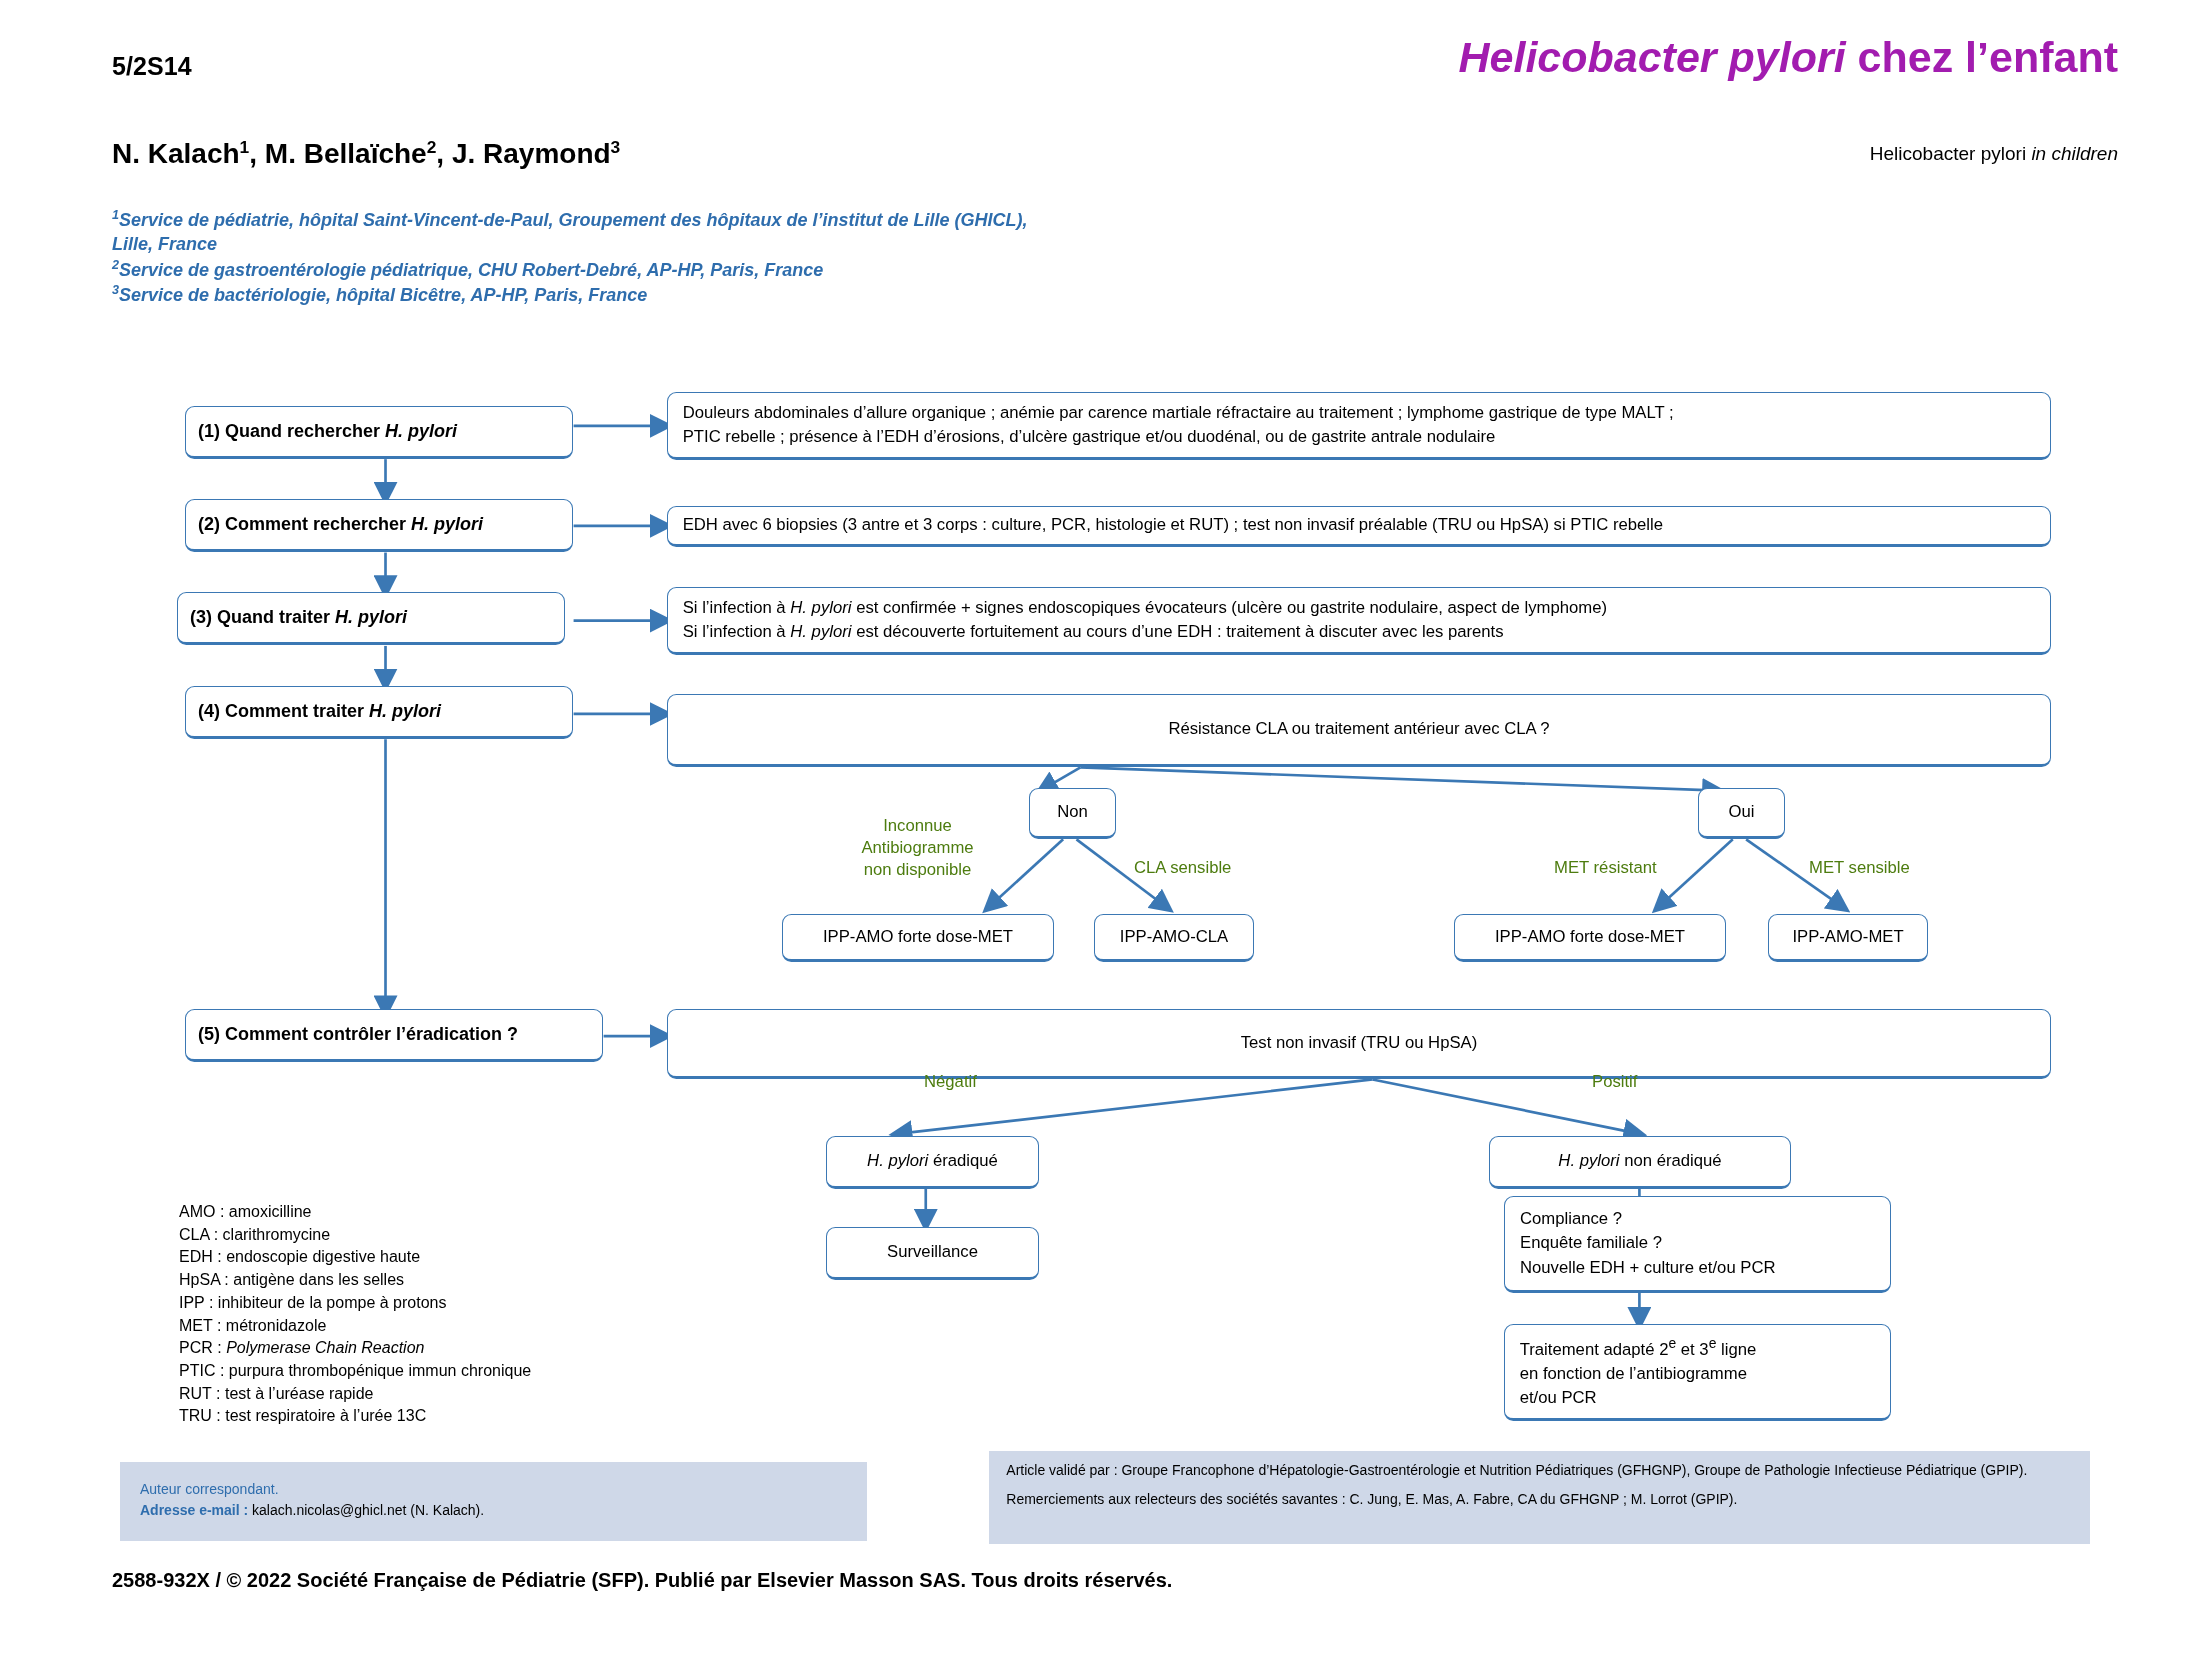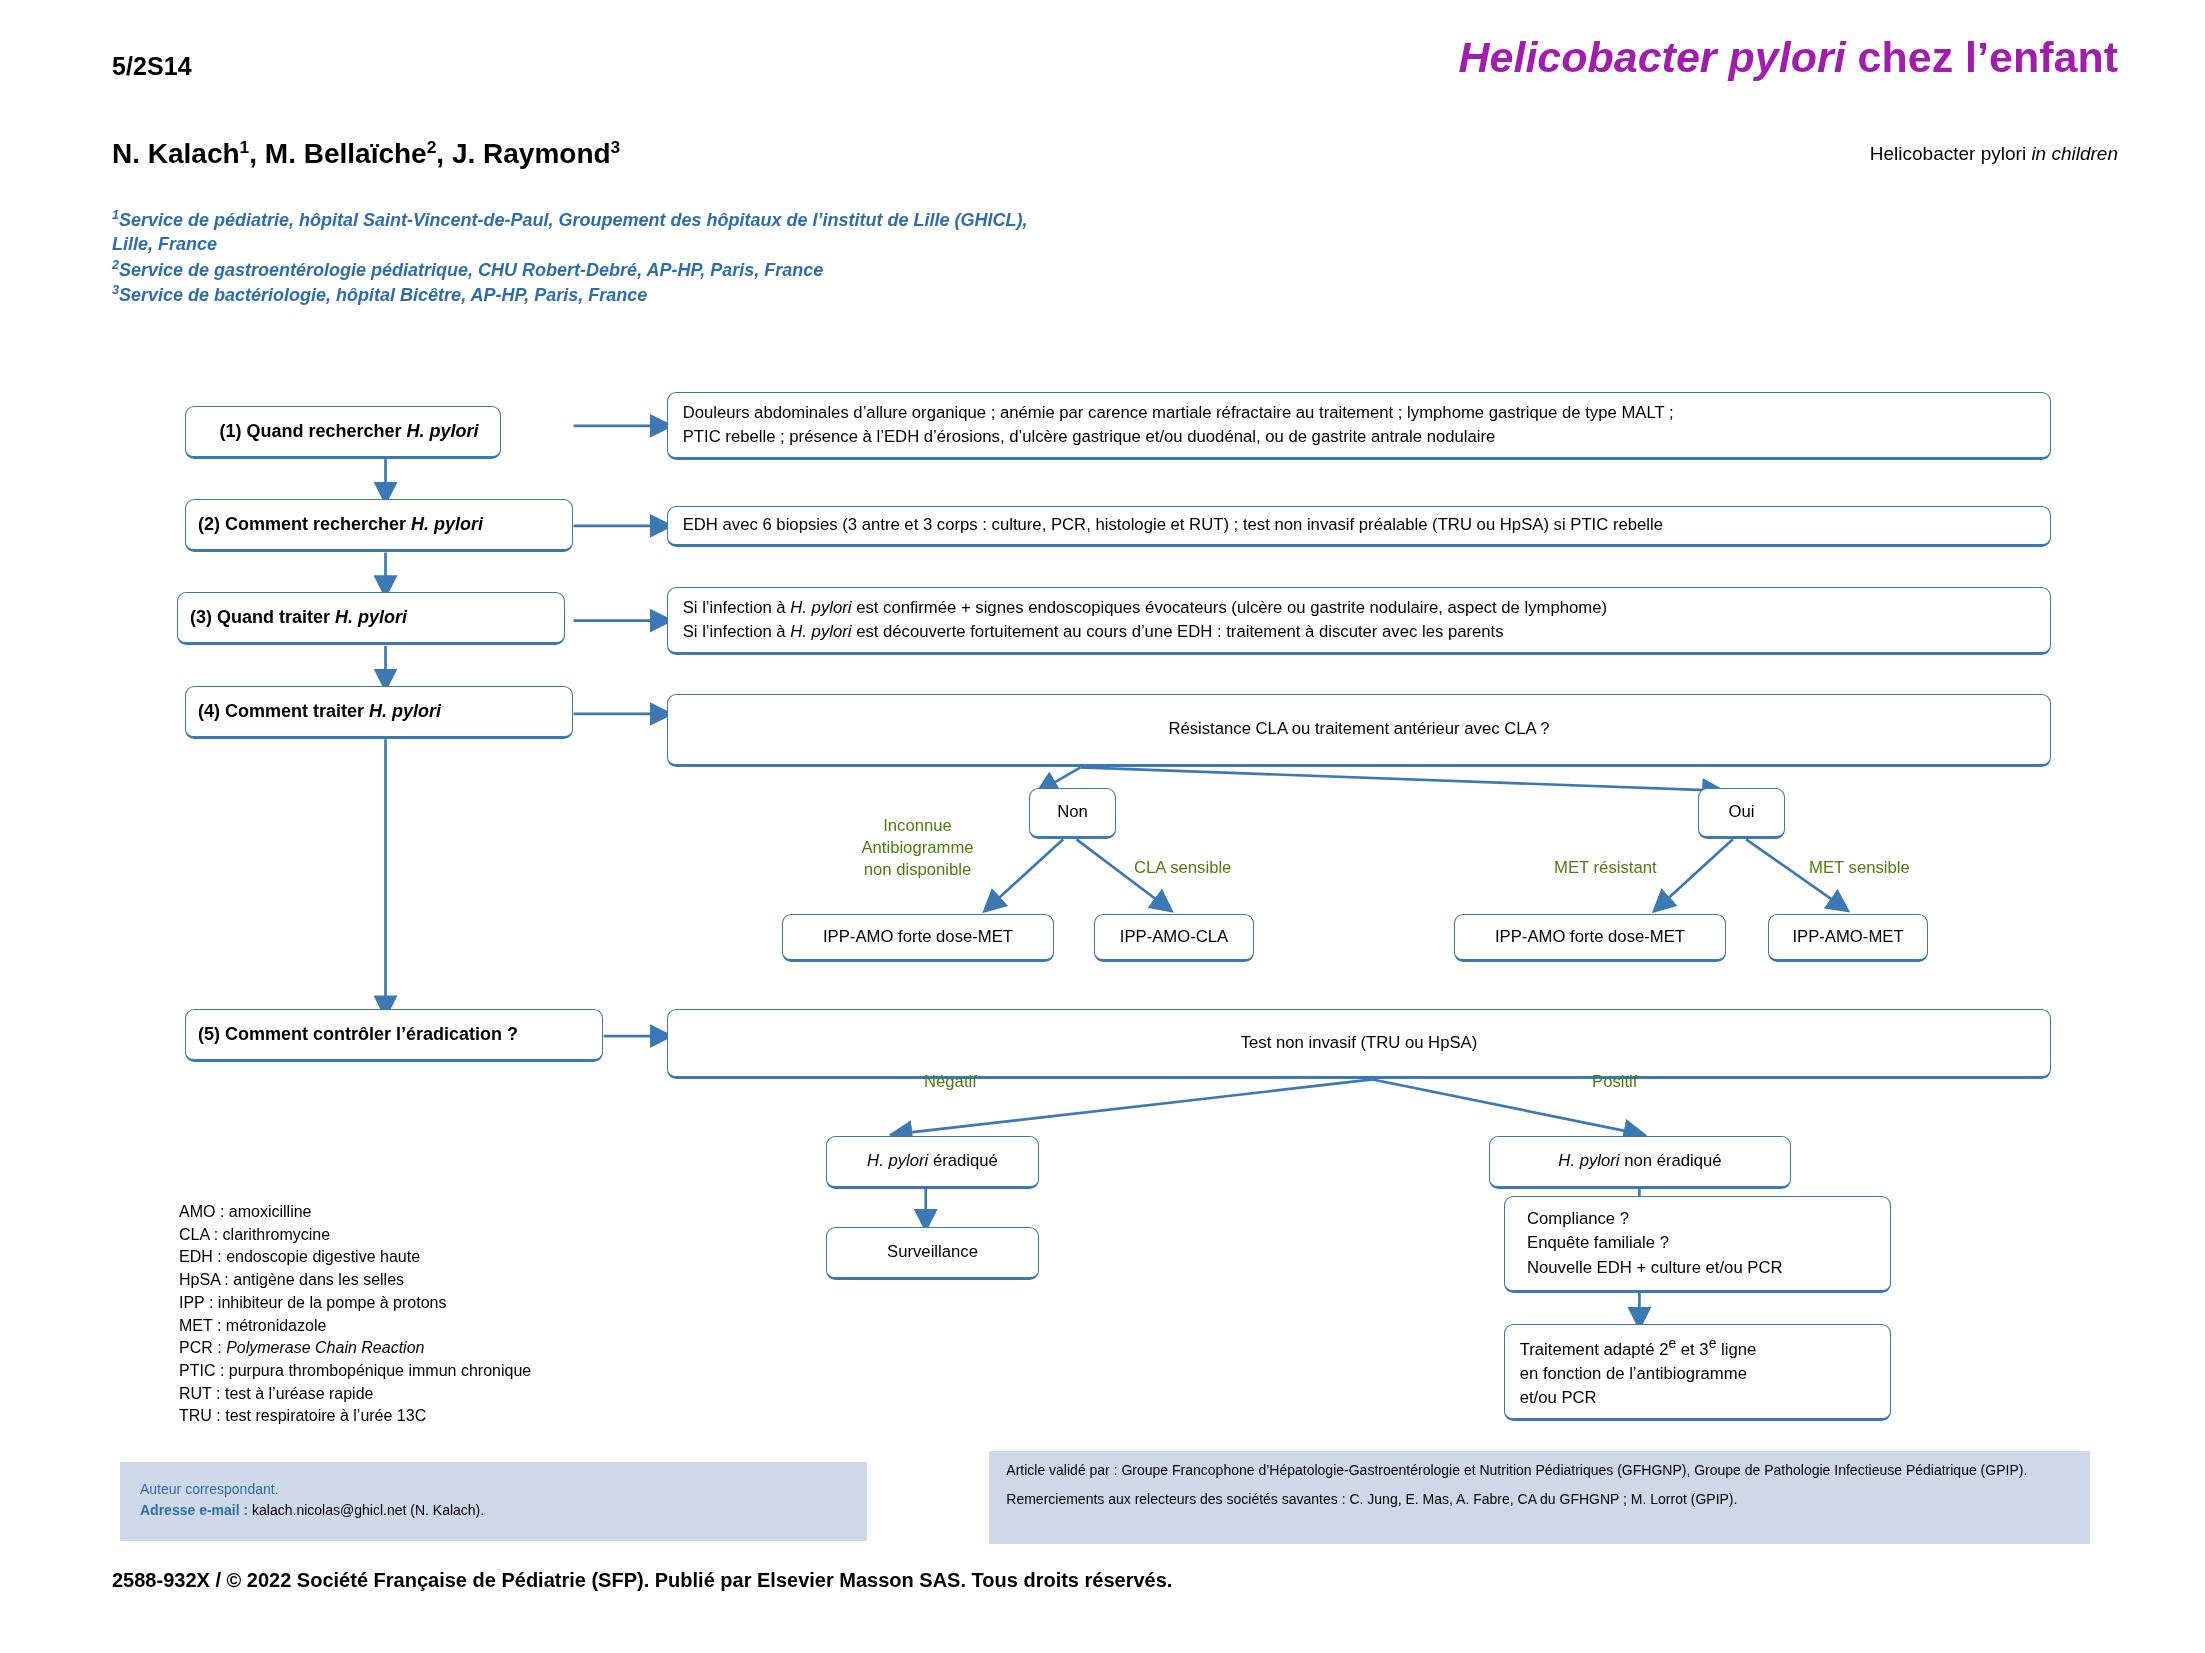"(1) Quand rechercher H. pylori" div.node { text-align: center -> none; width: 316px -> 388px }
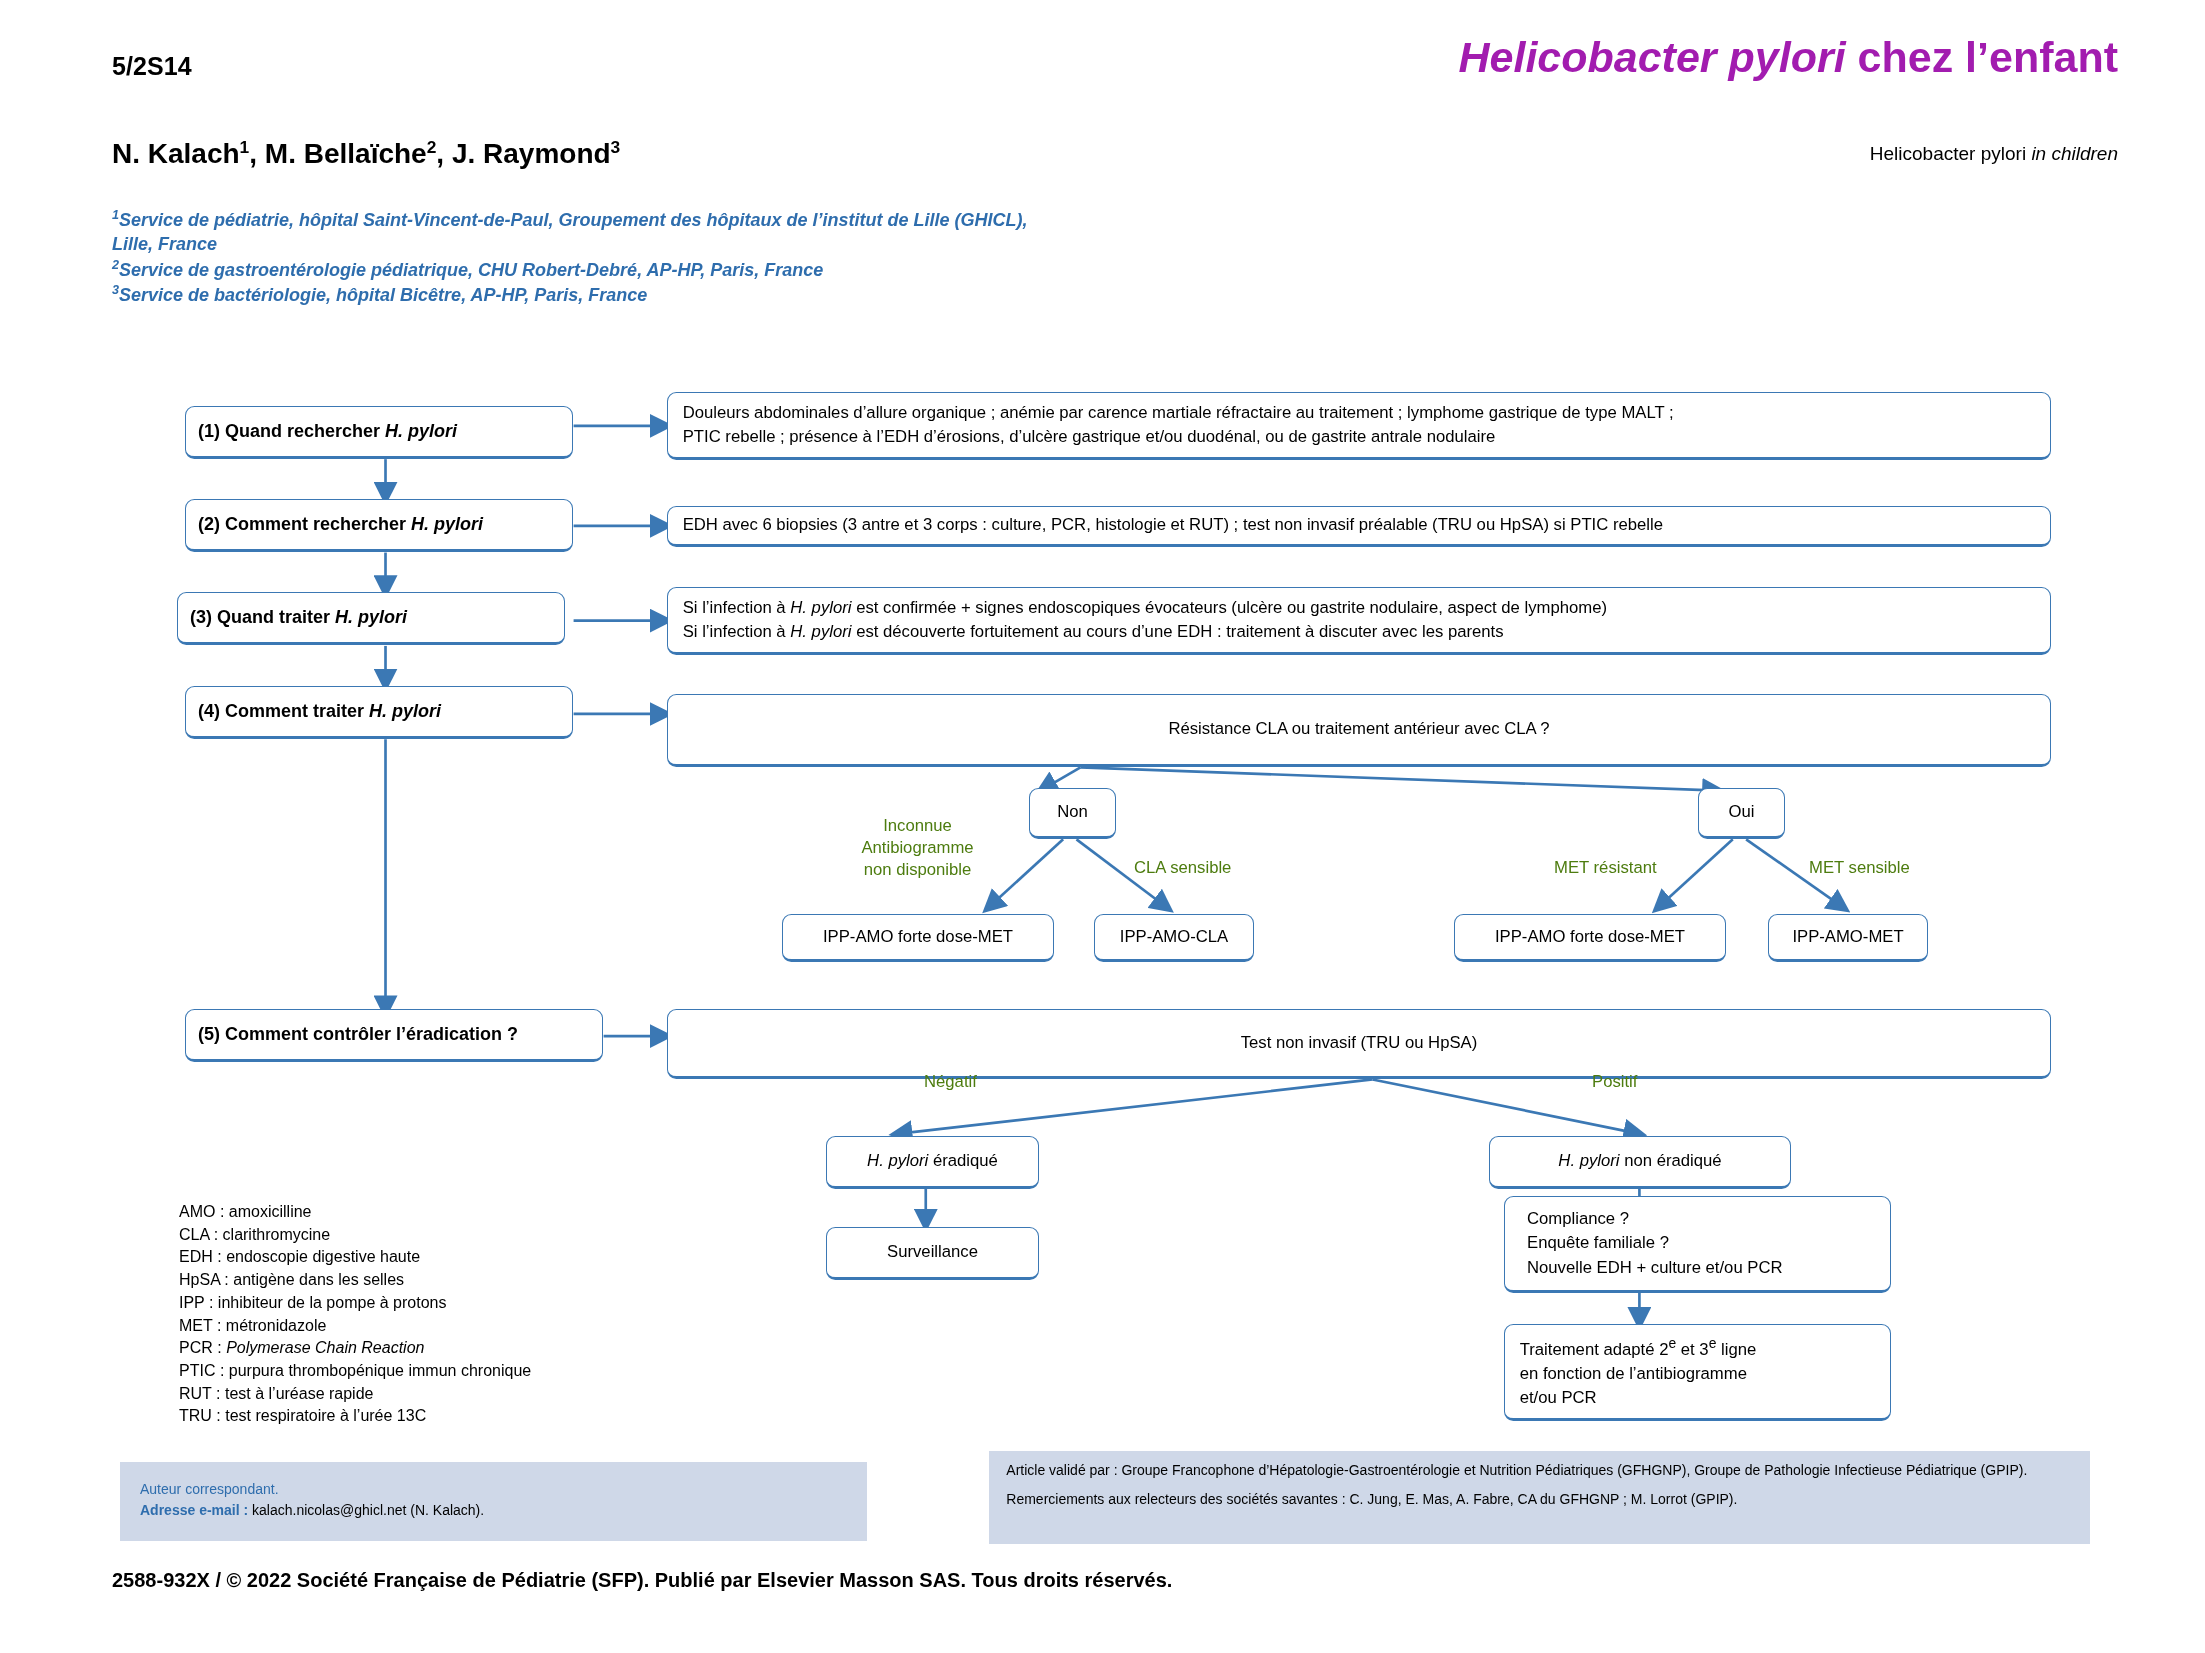"Compliance ?" div.node { padding-left: 22px -> 15px }
